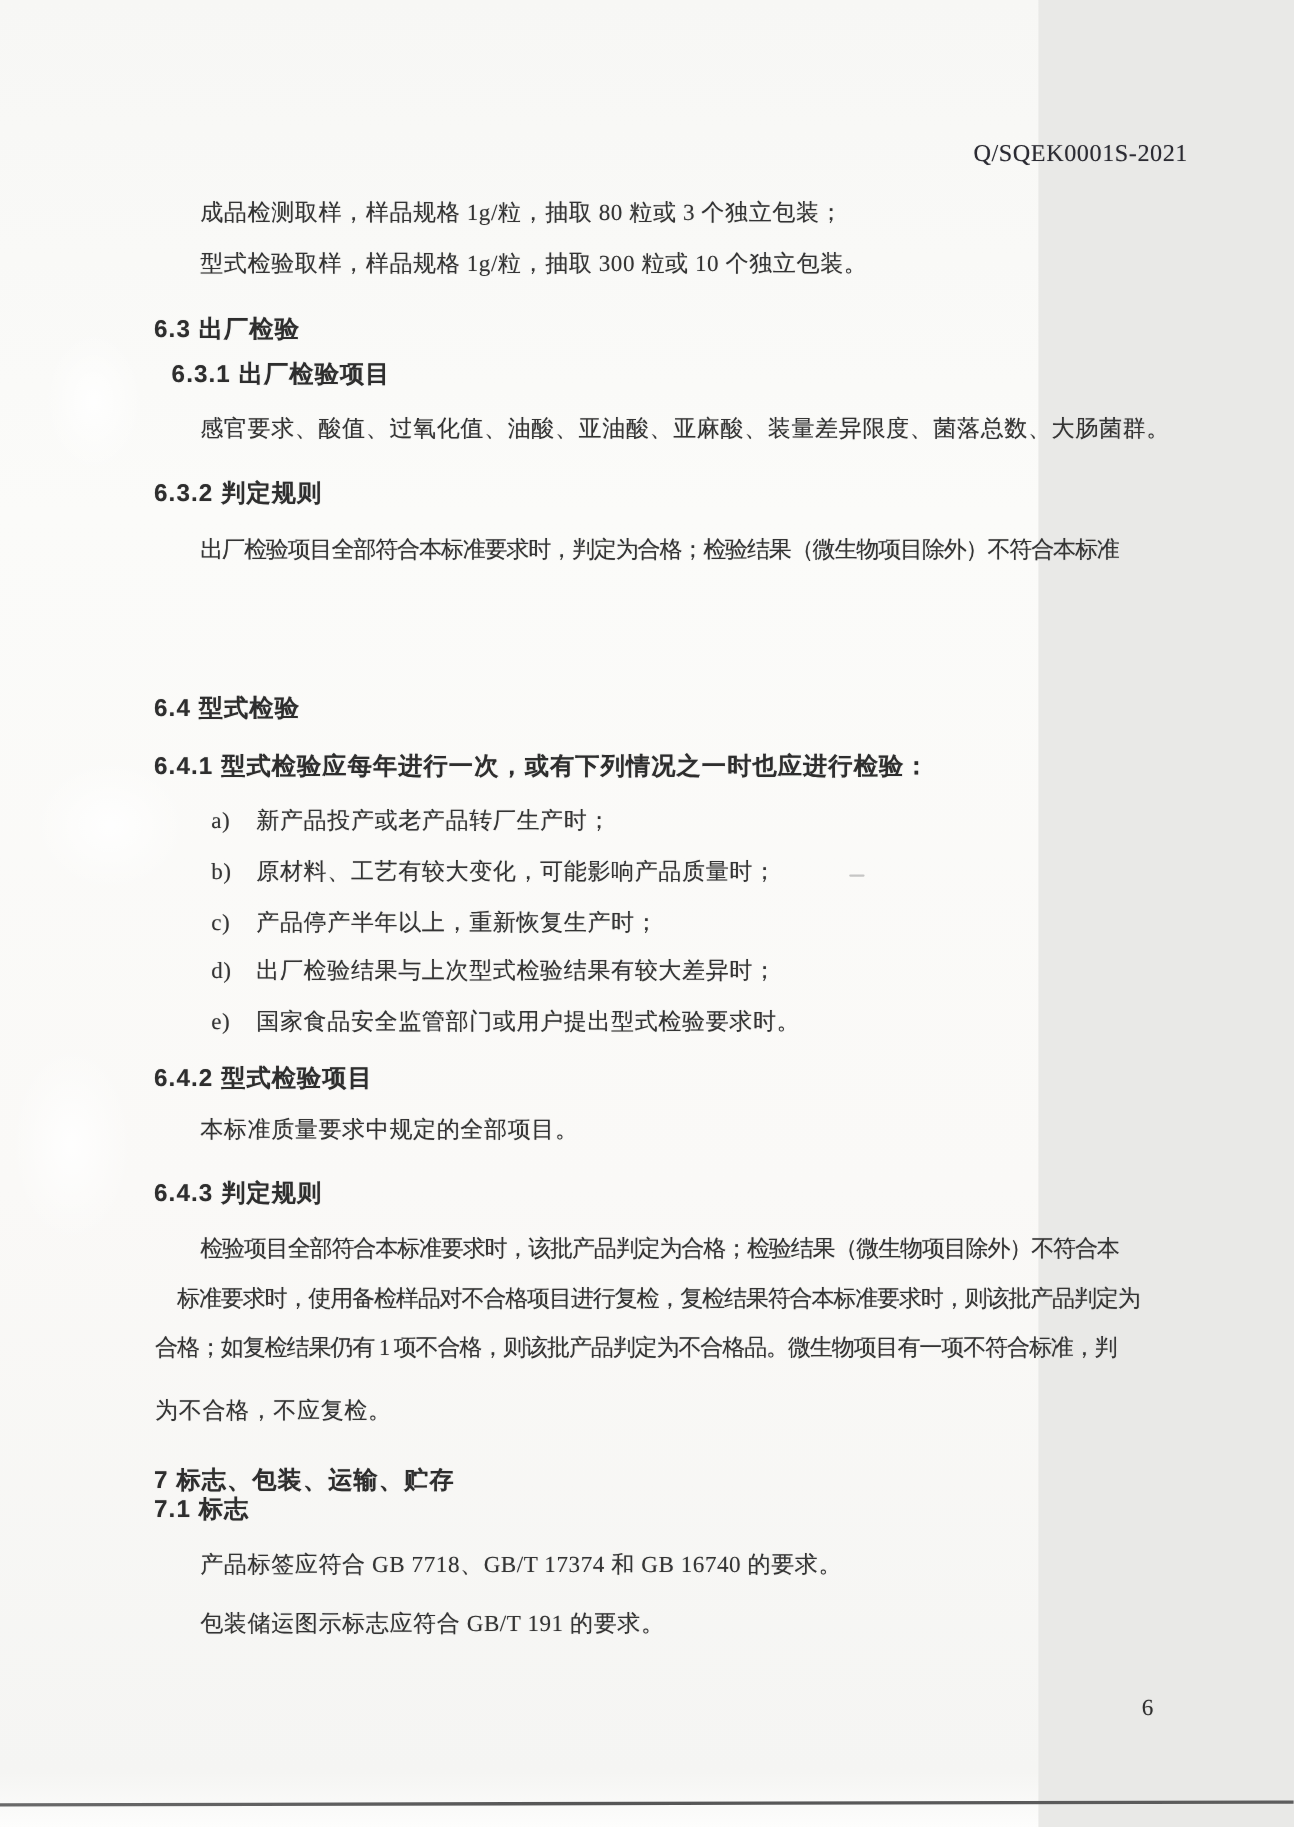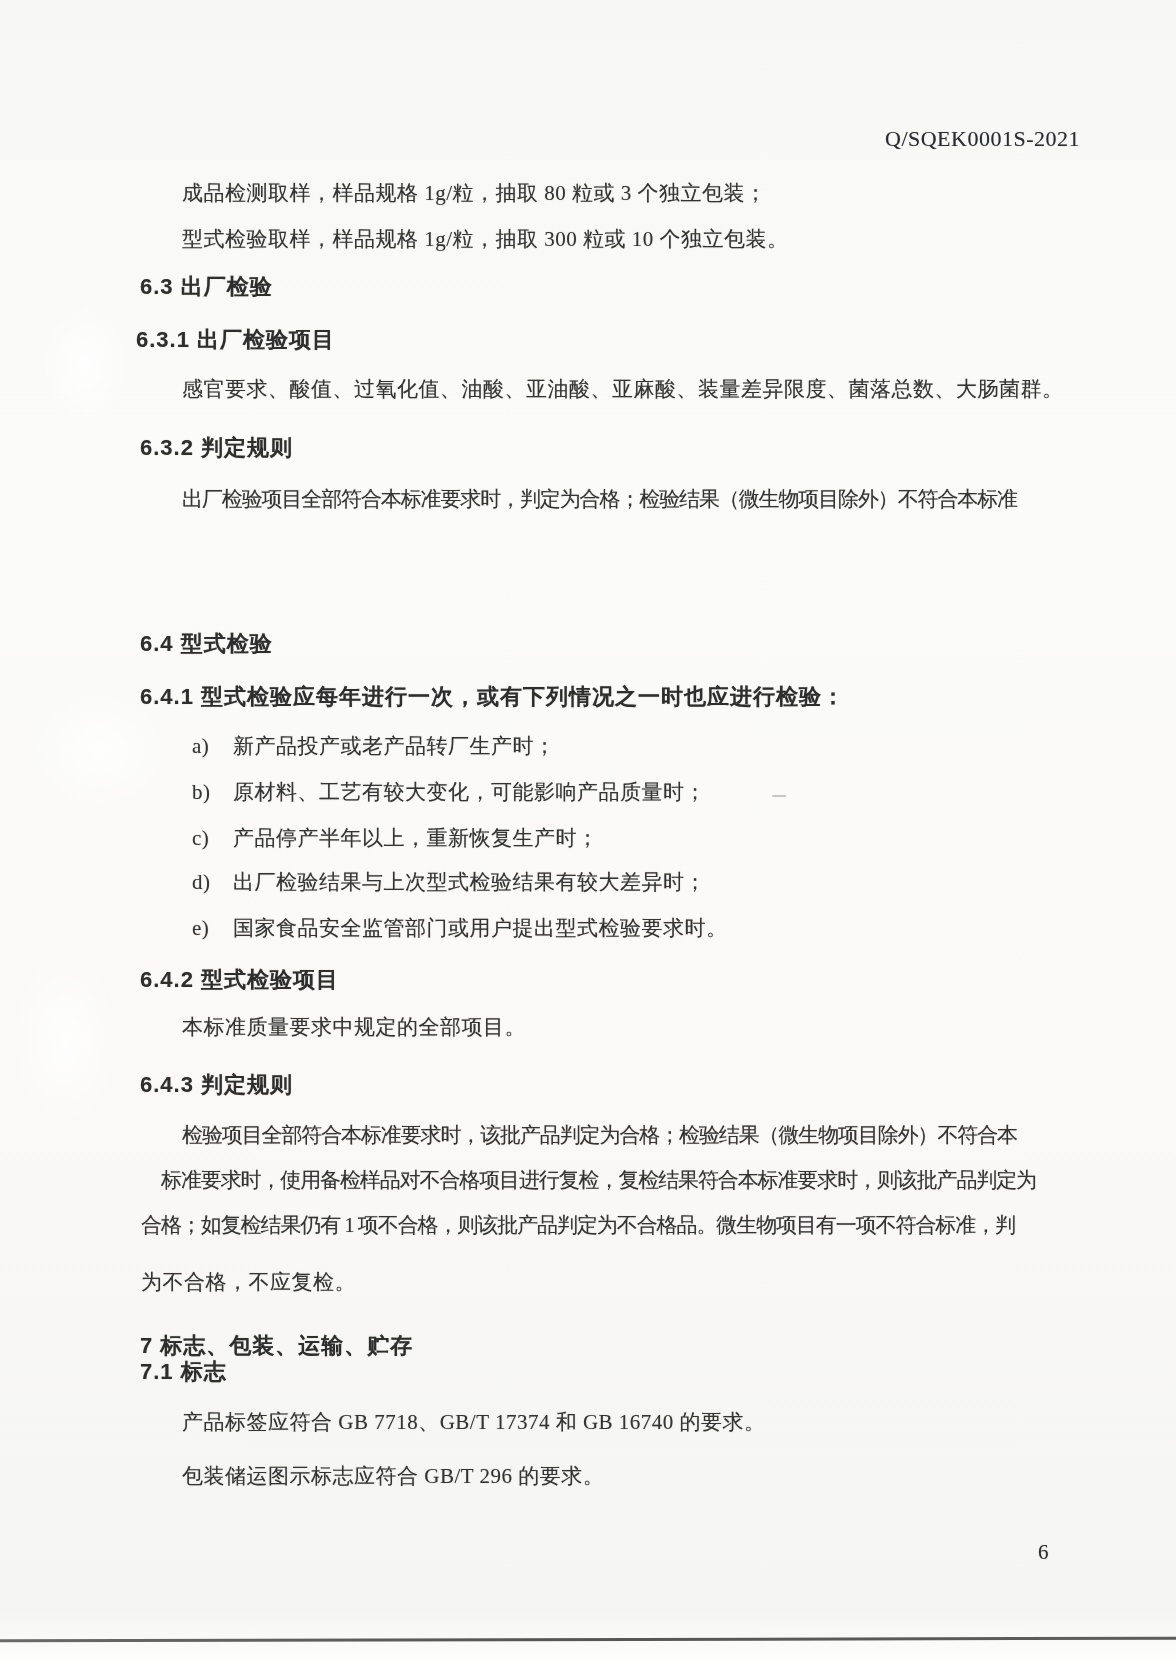"Q/SQEK0001S-2021" .page { width: 1176px -> 944px }
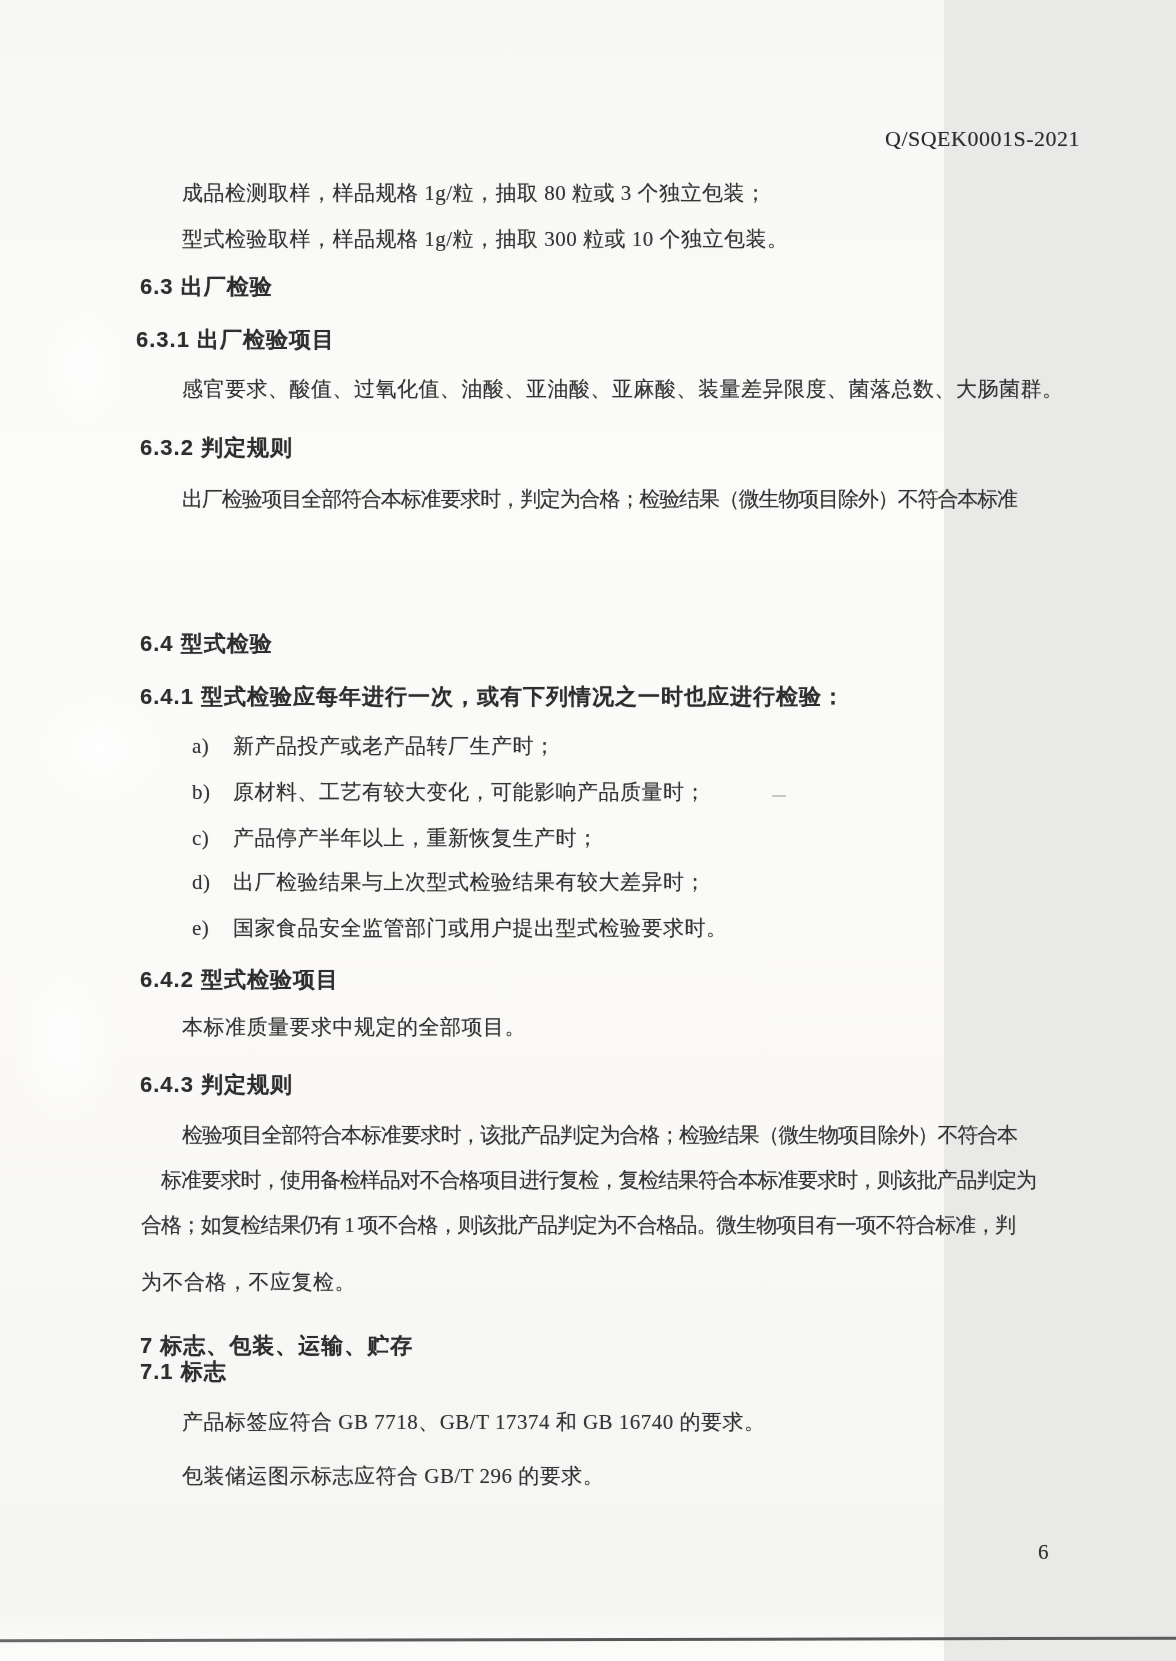"6.3 出厂检验" div.txt { top: 274px -> 286px }
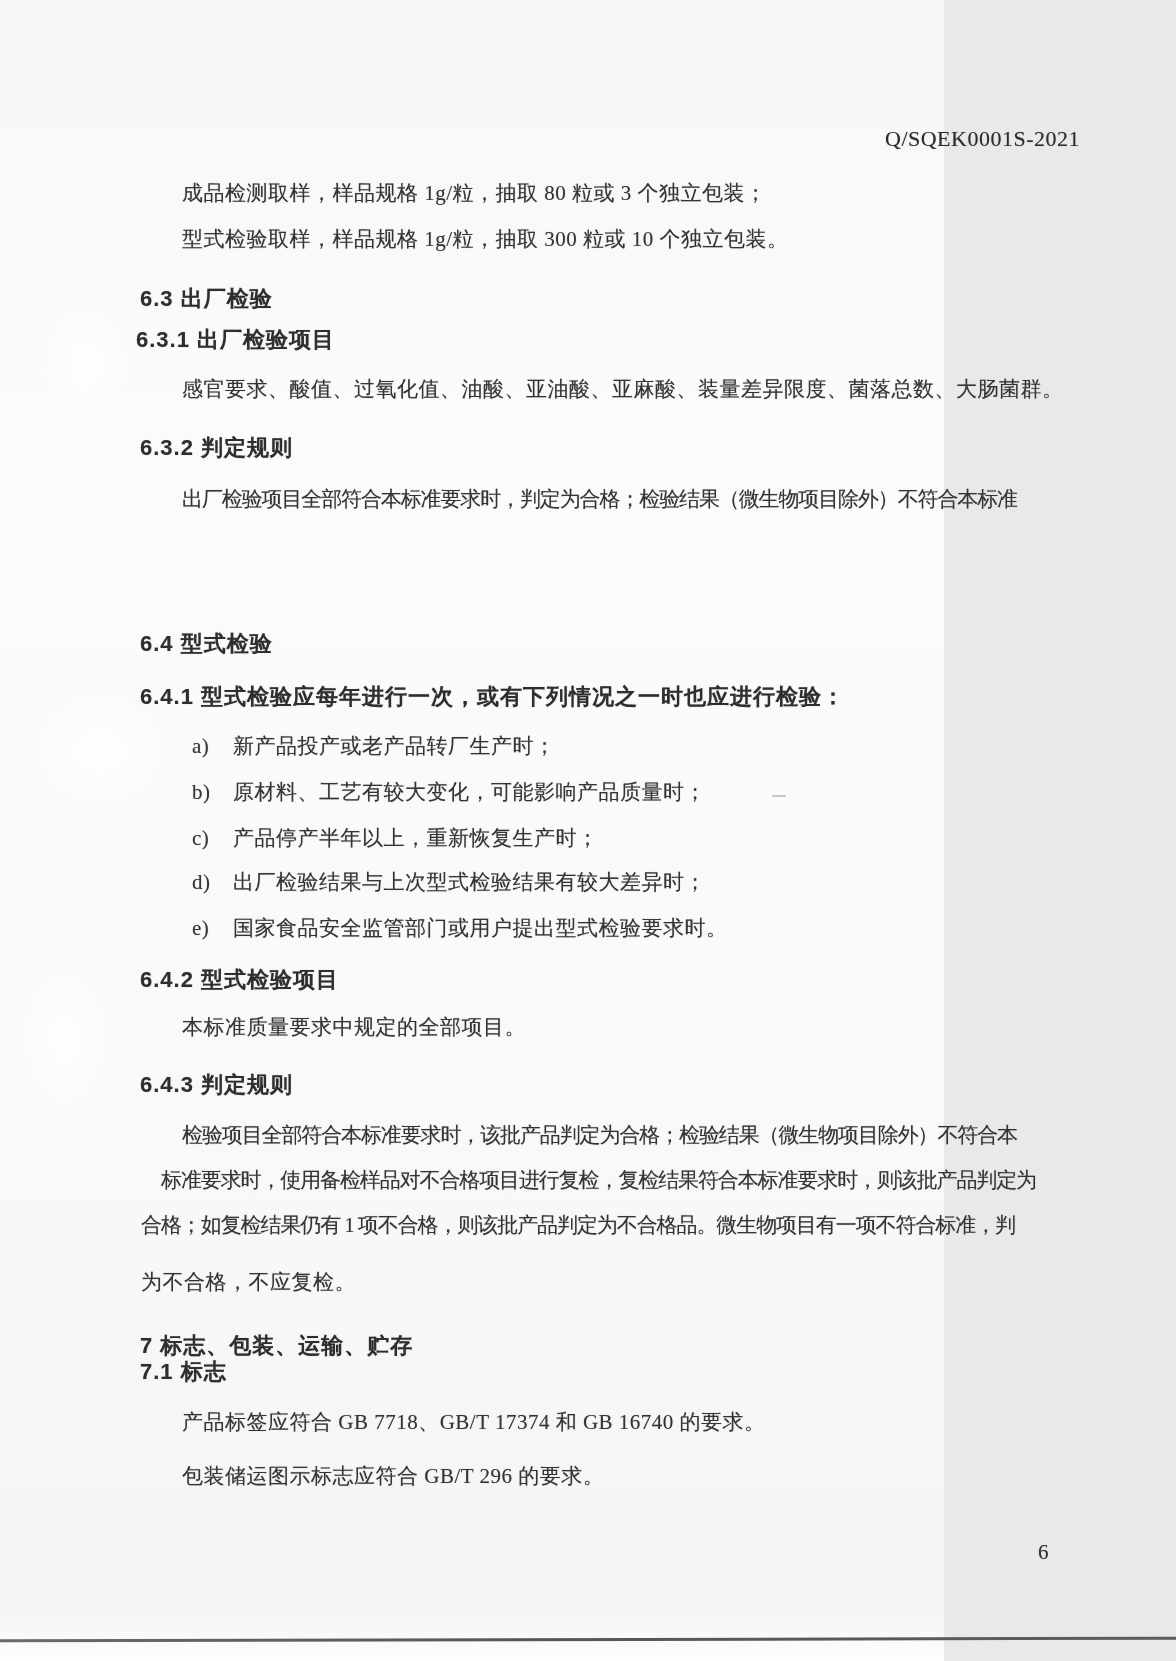"6.3.1 出厂检验项目" div.txt { left: 136px -> 156px }
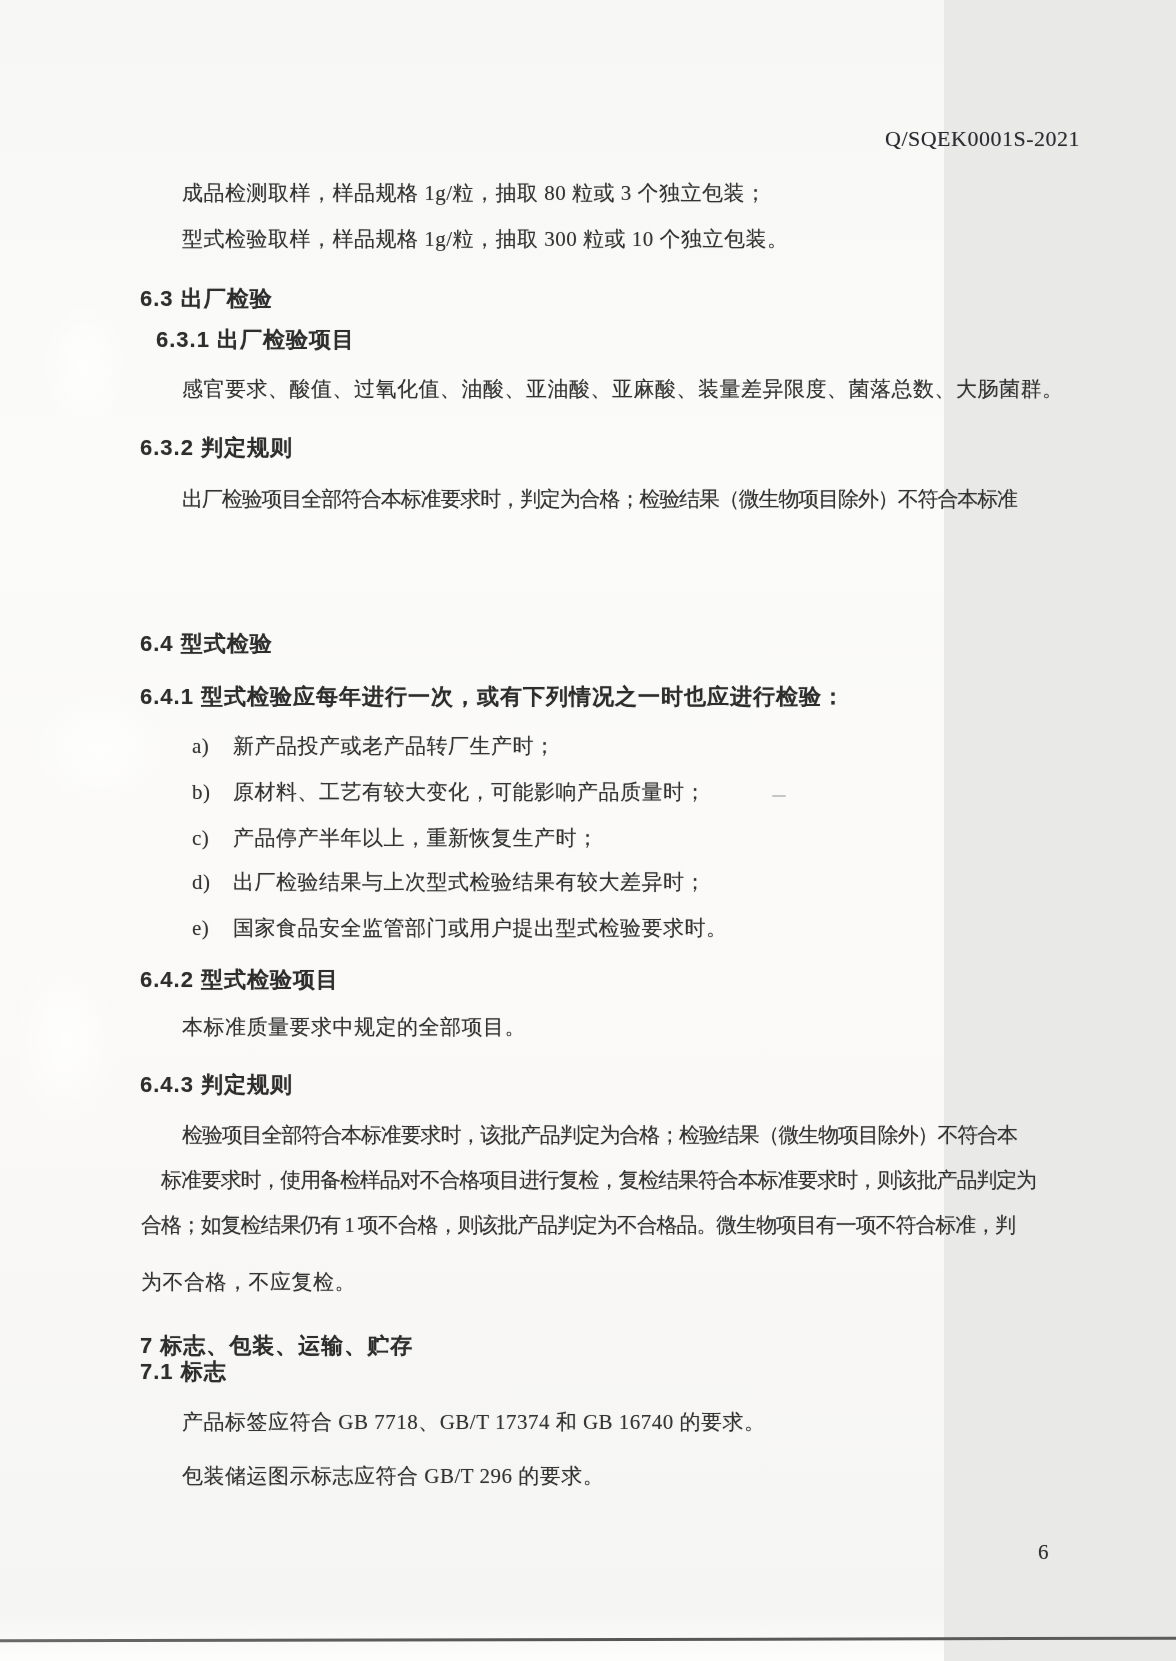"包装储运图示标志应符合 GB/T 296 的要求。" div.txt { text: 296 -> 191 }
